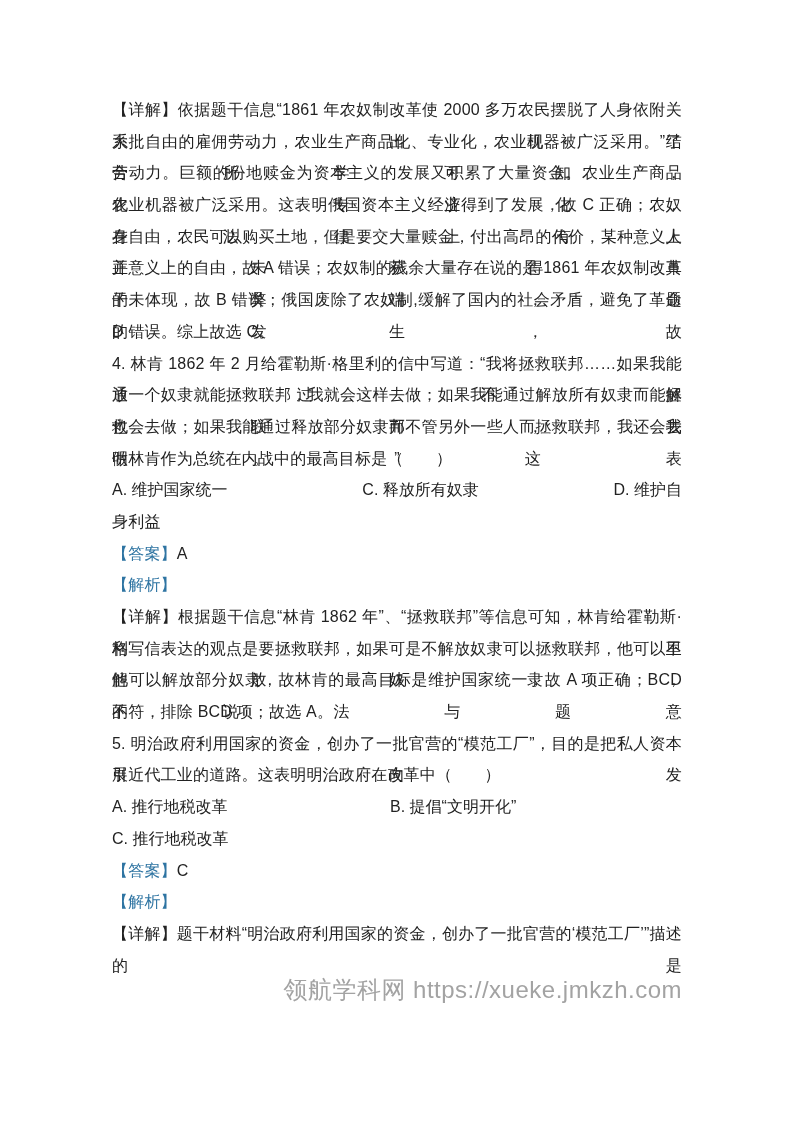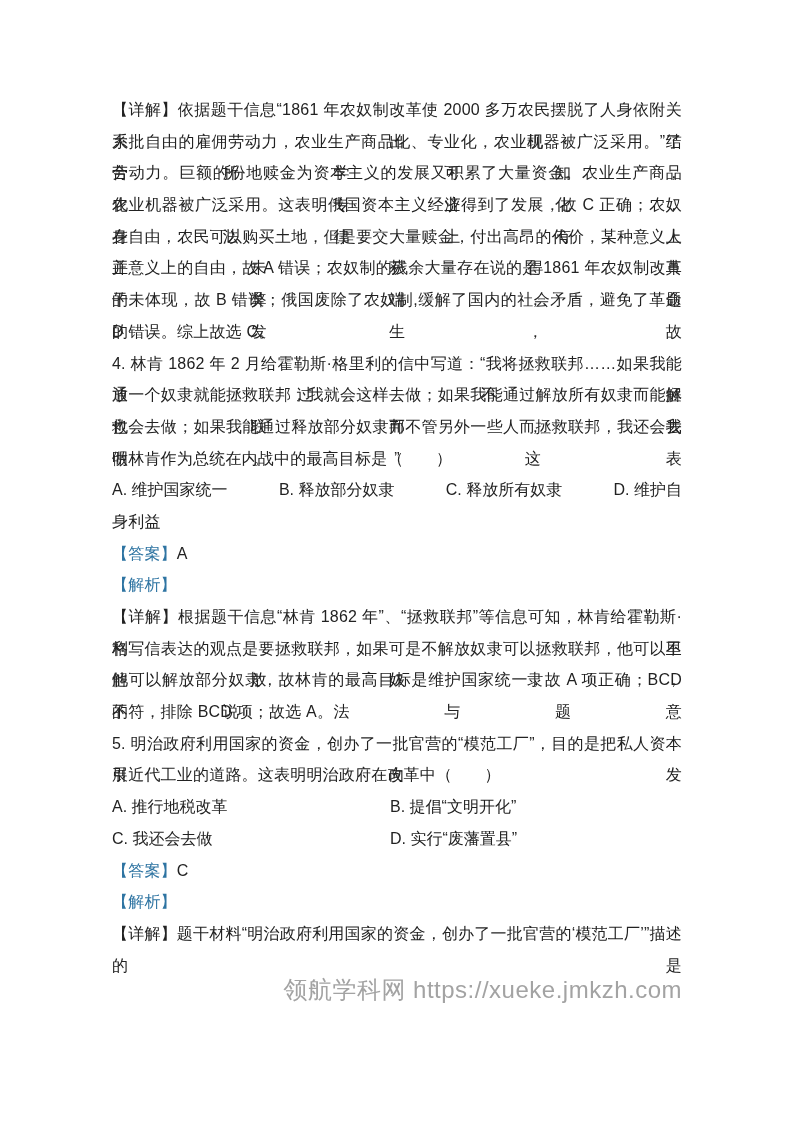"B. 释放部分奴隶" span { html: <span>B. 释放部分奴隶</span> -> none }
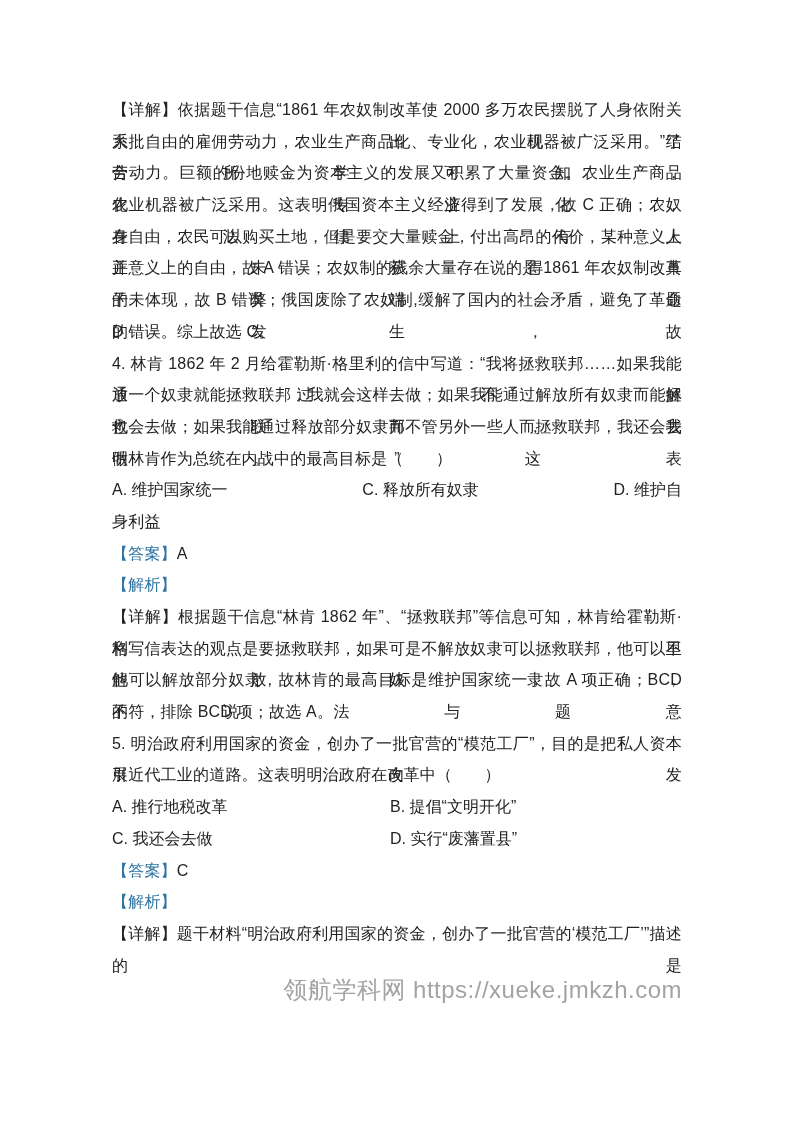"C. 我还会去做" span { text: 我还会去做 -> 推行地税改革 }
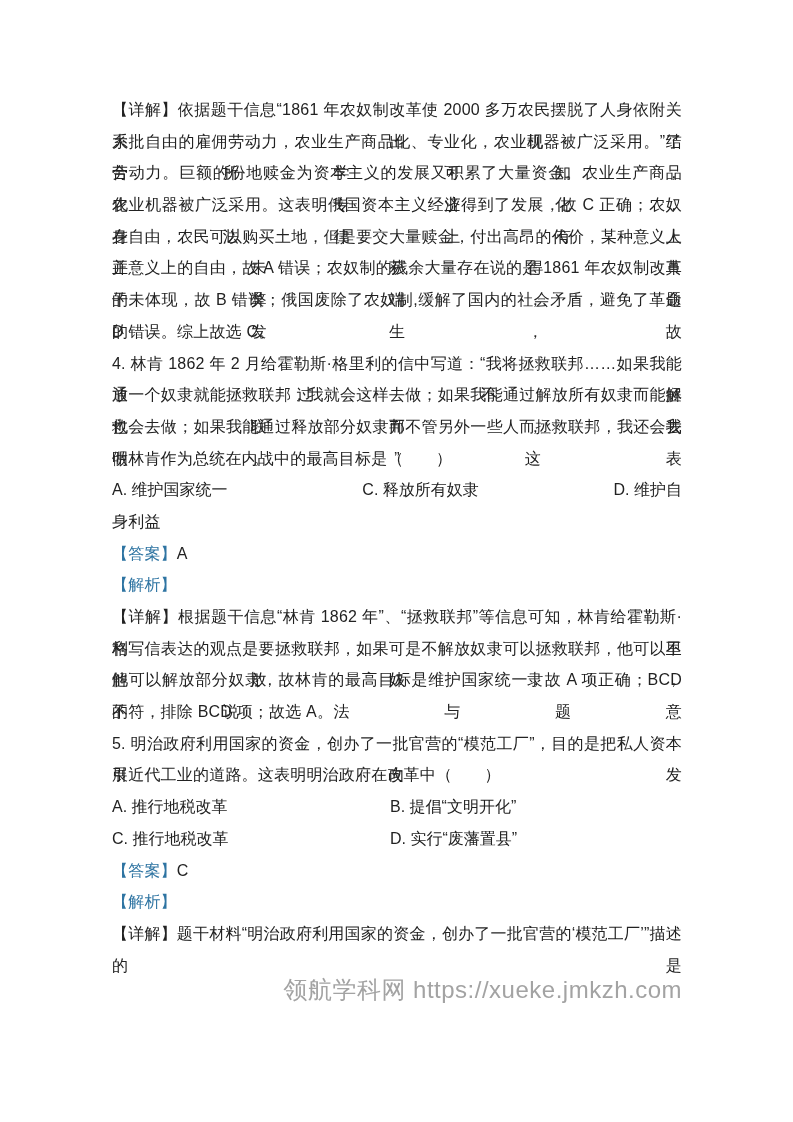"D. 实行“废藩置县”" span { html: <span>D. 实行“废藩置县”</span> -> none }
